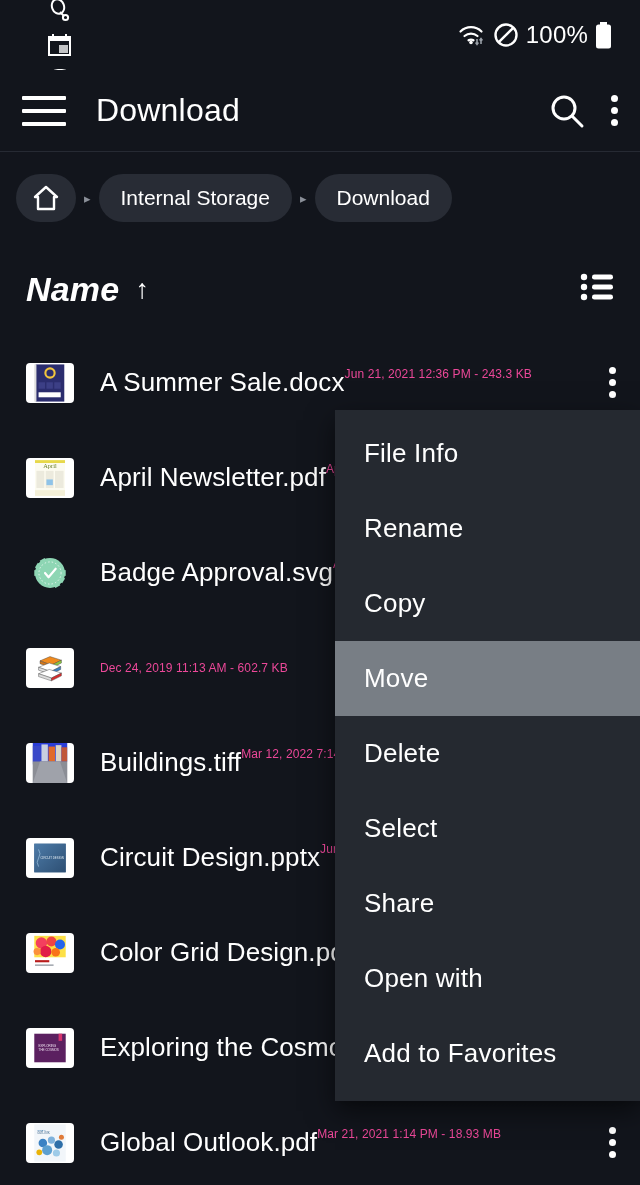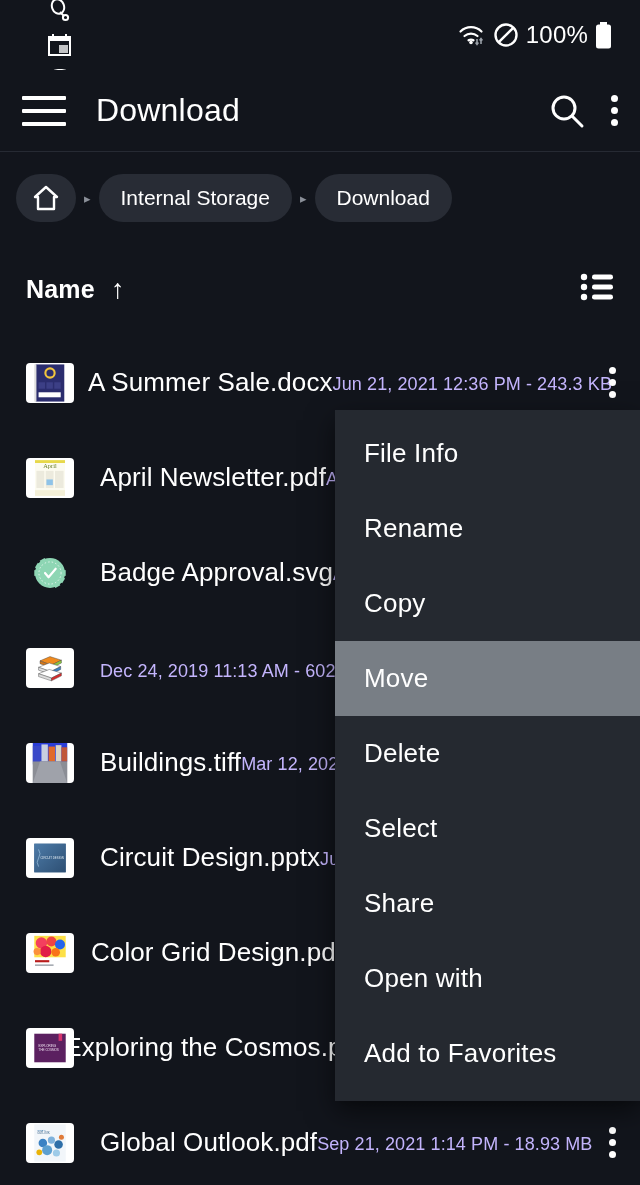"Name" .sort-name { font-size: 25px -> 34px; font-style: none -> italic }
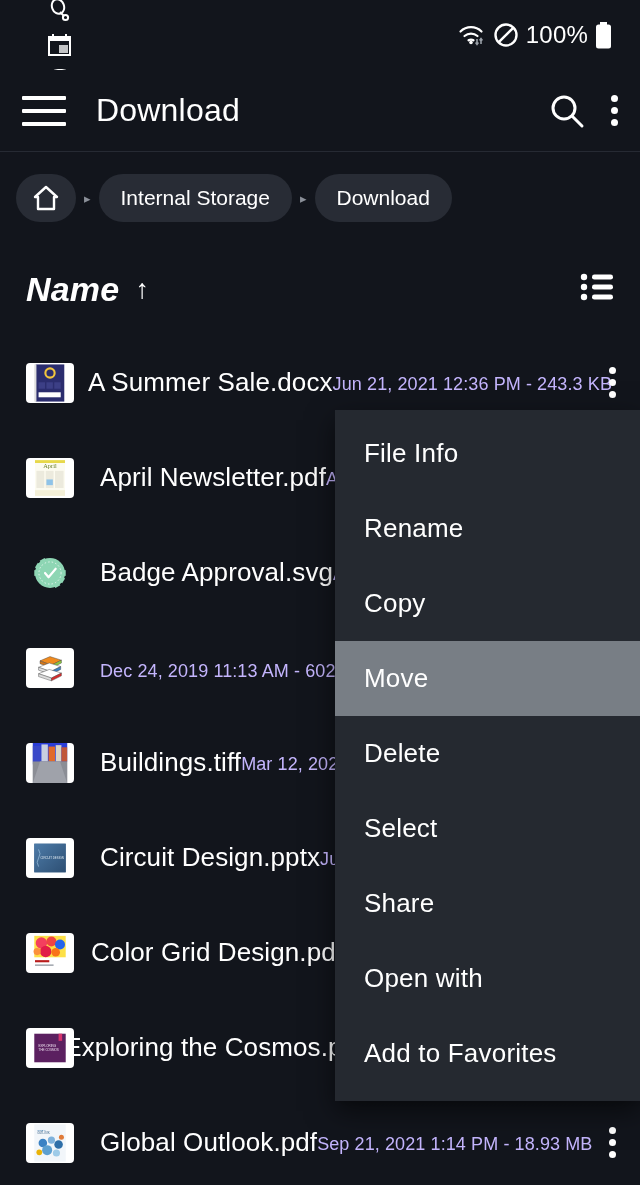"Jun 21, 2021 12:36 PM" .fsub { color: #c4b5fd -> #ec4899; font-size: 18px -> 12px; margin-top: 7px -> none }
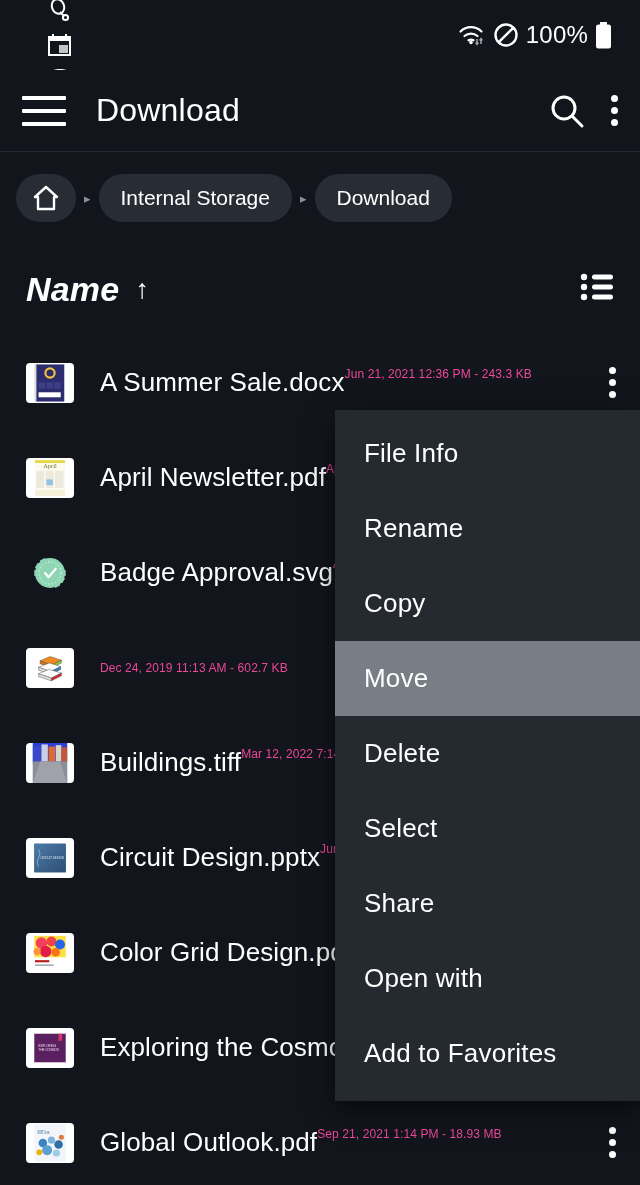"Sep 21, 2021 1:14 PM" span.fsub { text: Sep -> Mar }
